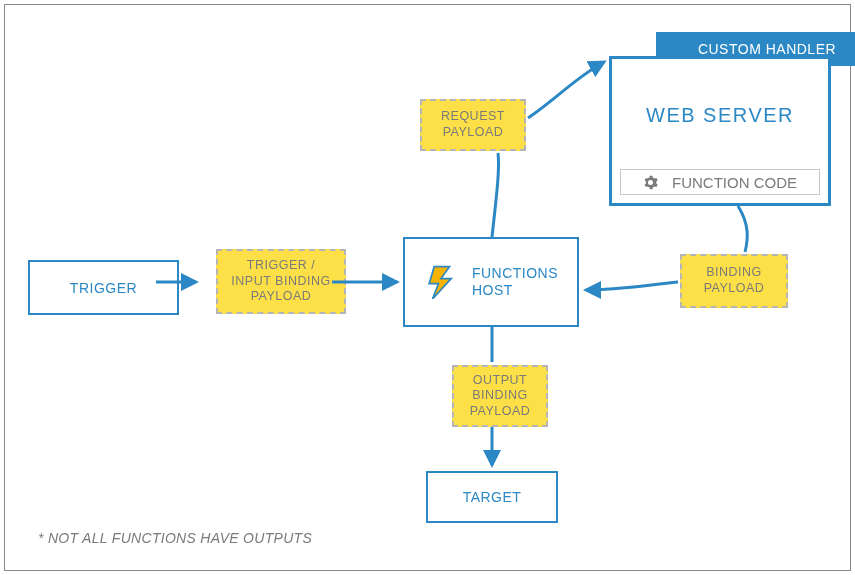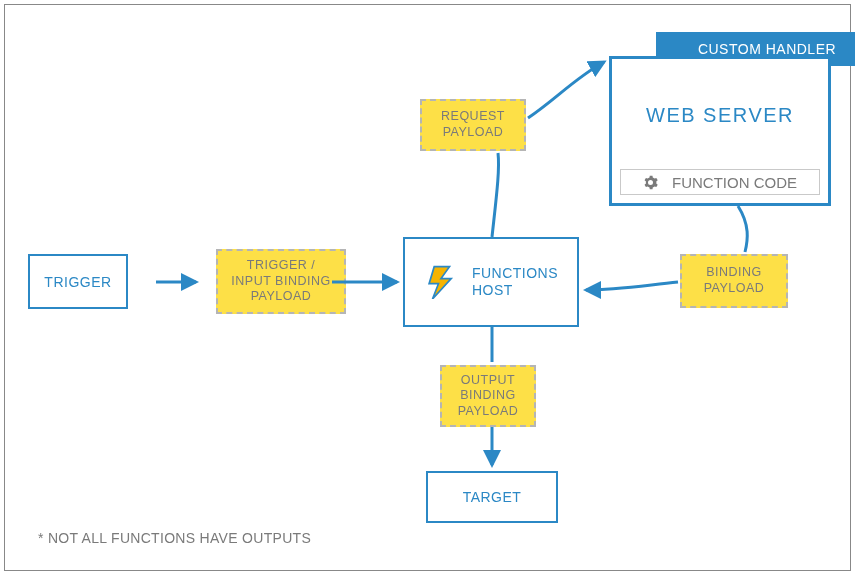"TRIGGER" div.box { top: 254px -> 260px; width: 100px -> 151px }
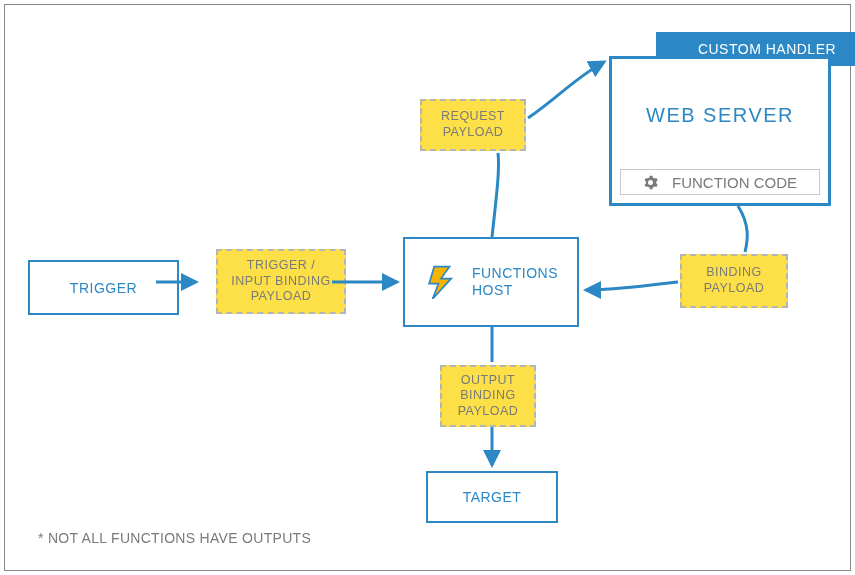"OUTPUT" div.box { left: 440px -> 452px }
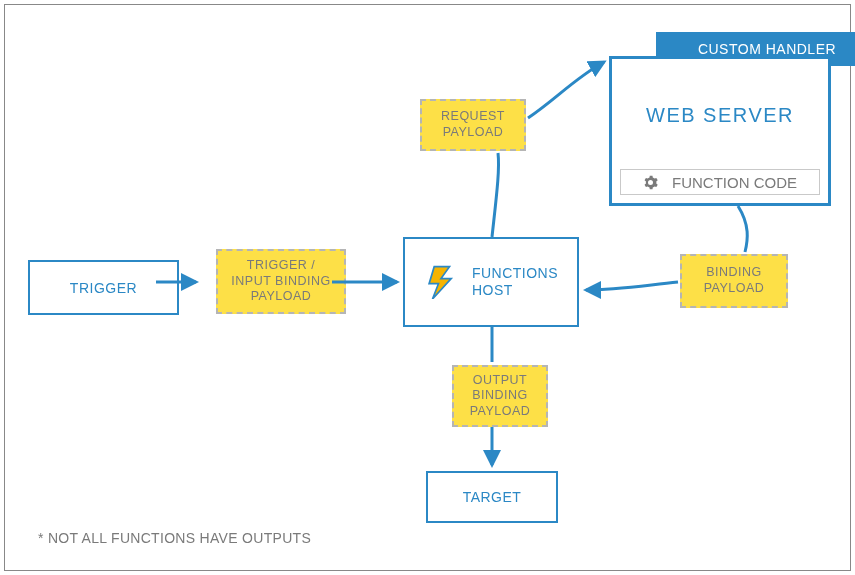"* NOT ALL FUNCTIONS HAVE" div.footnote { font-style: none -> italic }
